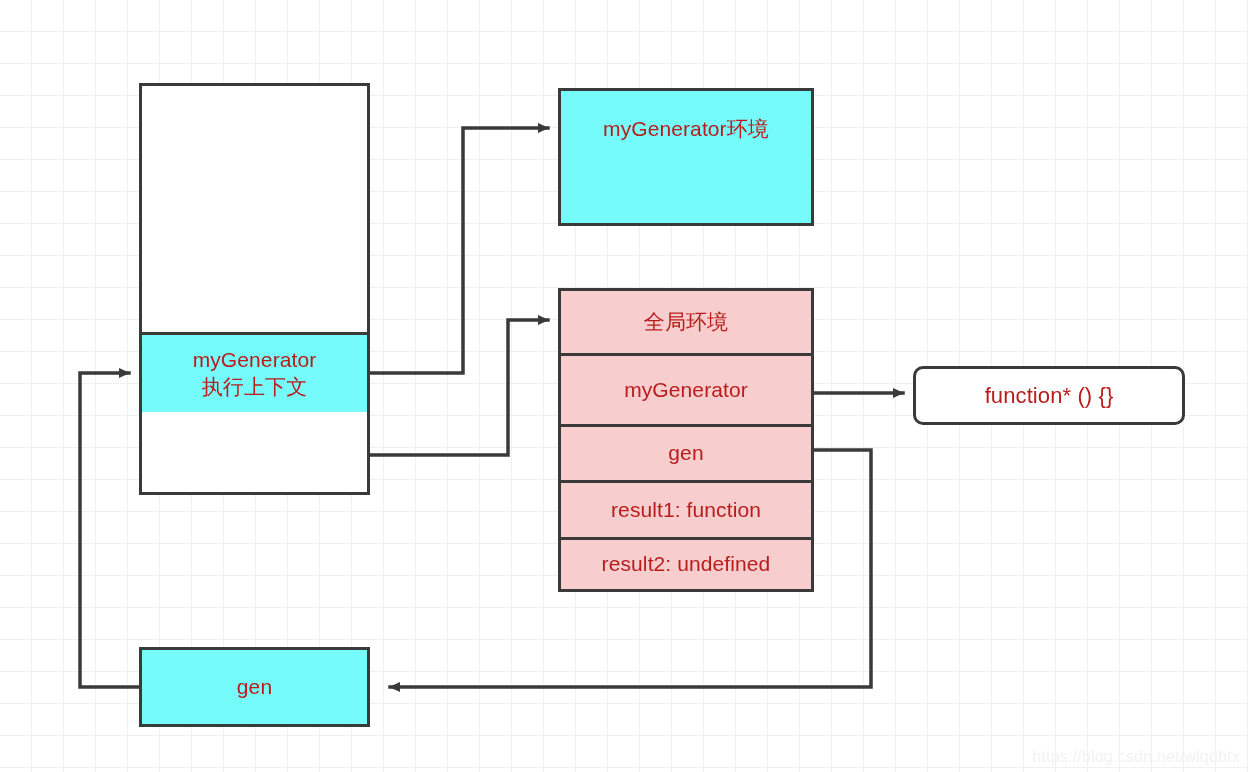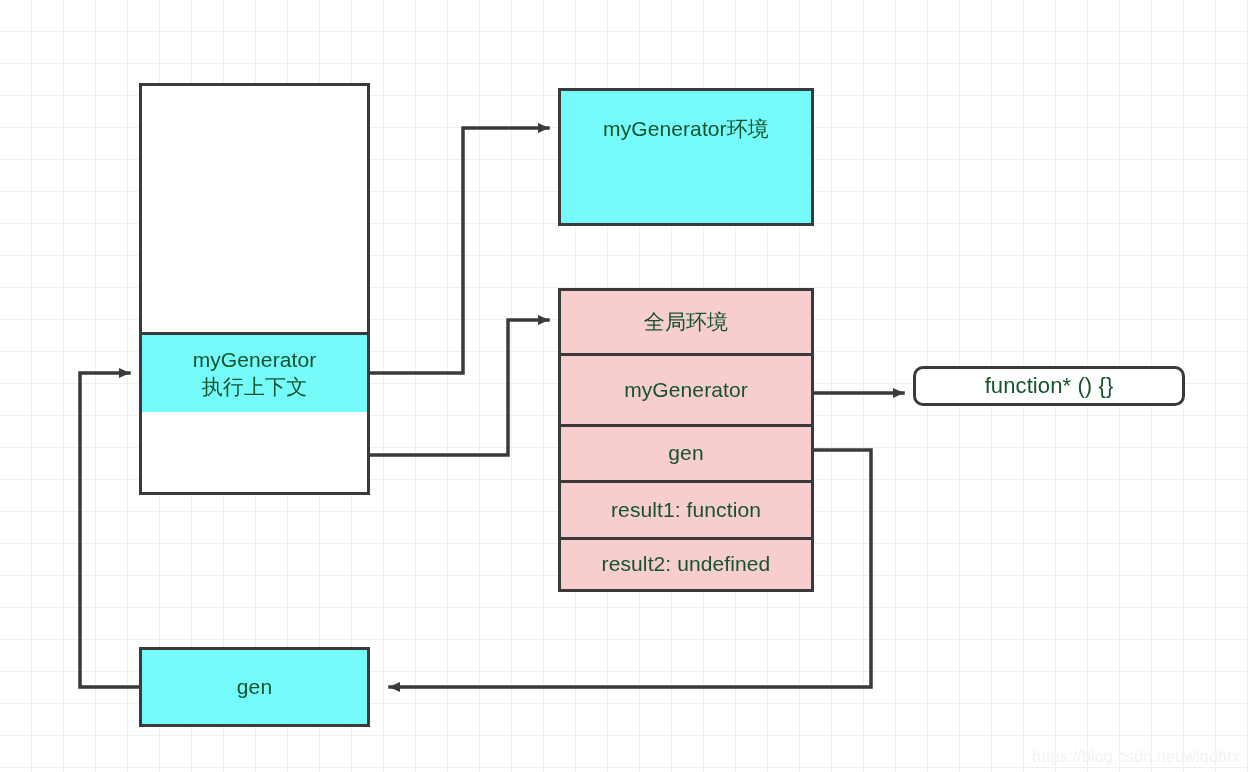"myGenerator环境" .cell { color: #14532d -> #b91c1c }
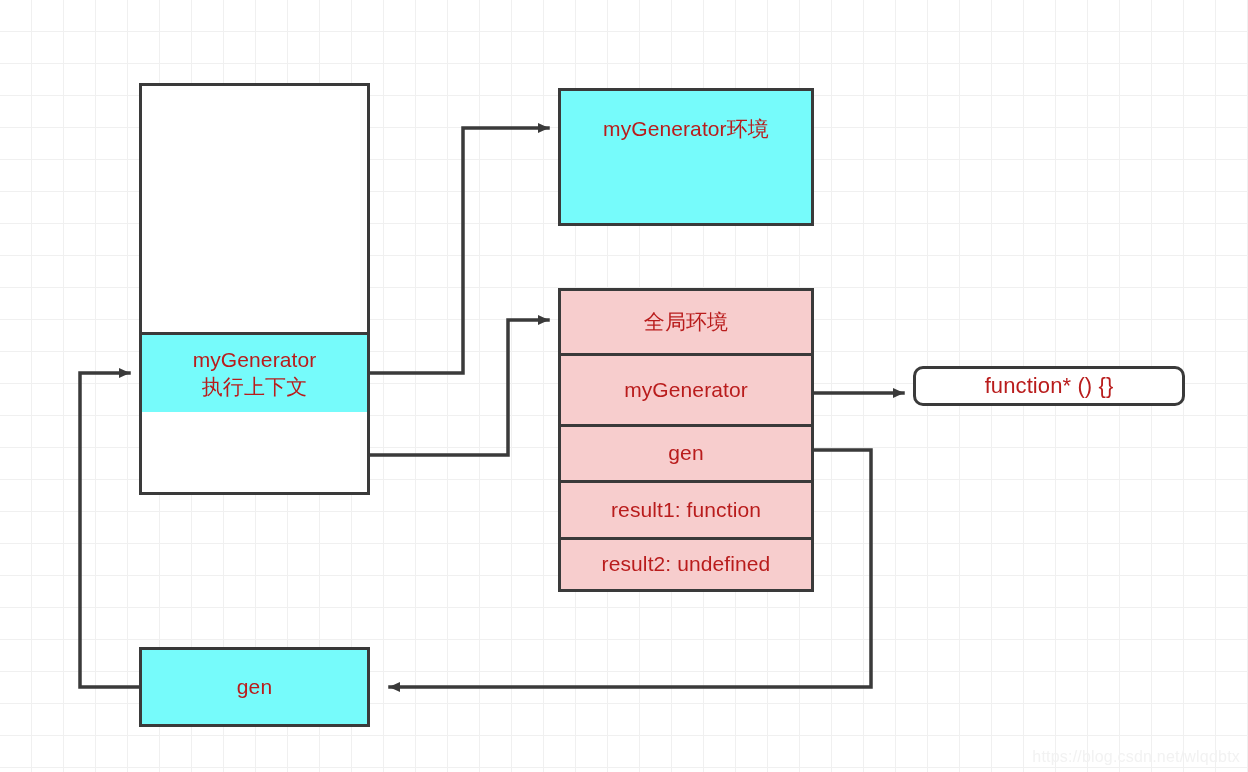"function* () {}" #fn-object { height: 40px -> 59px }
